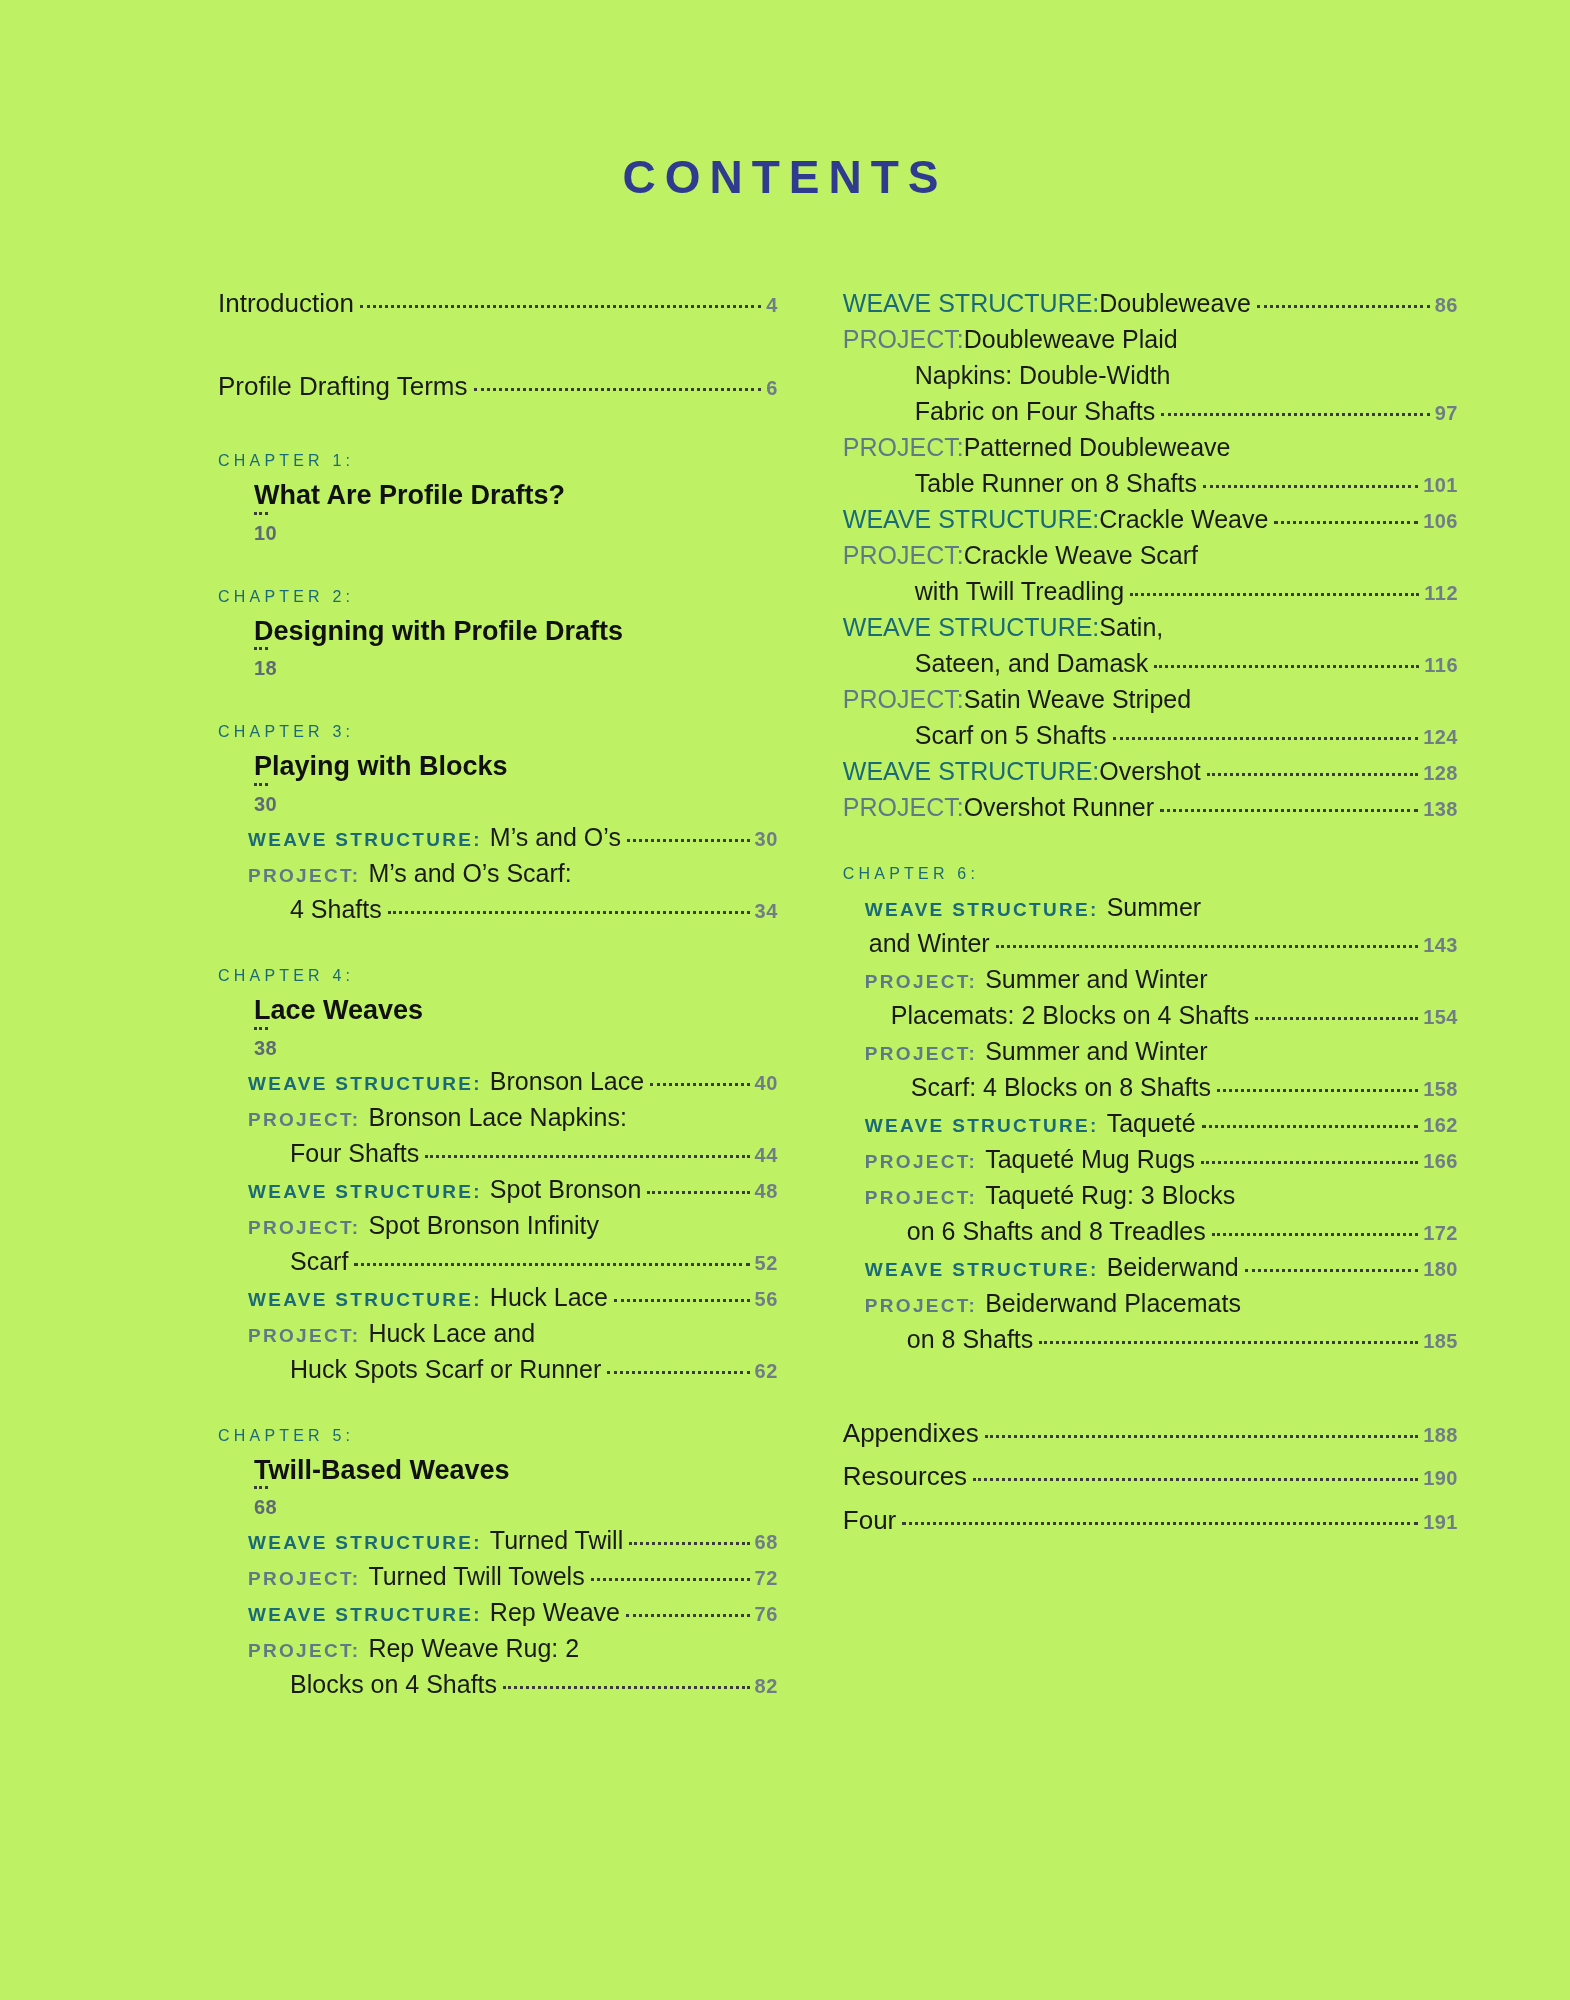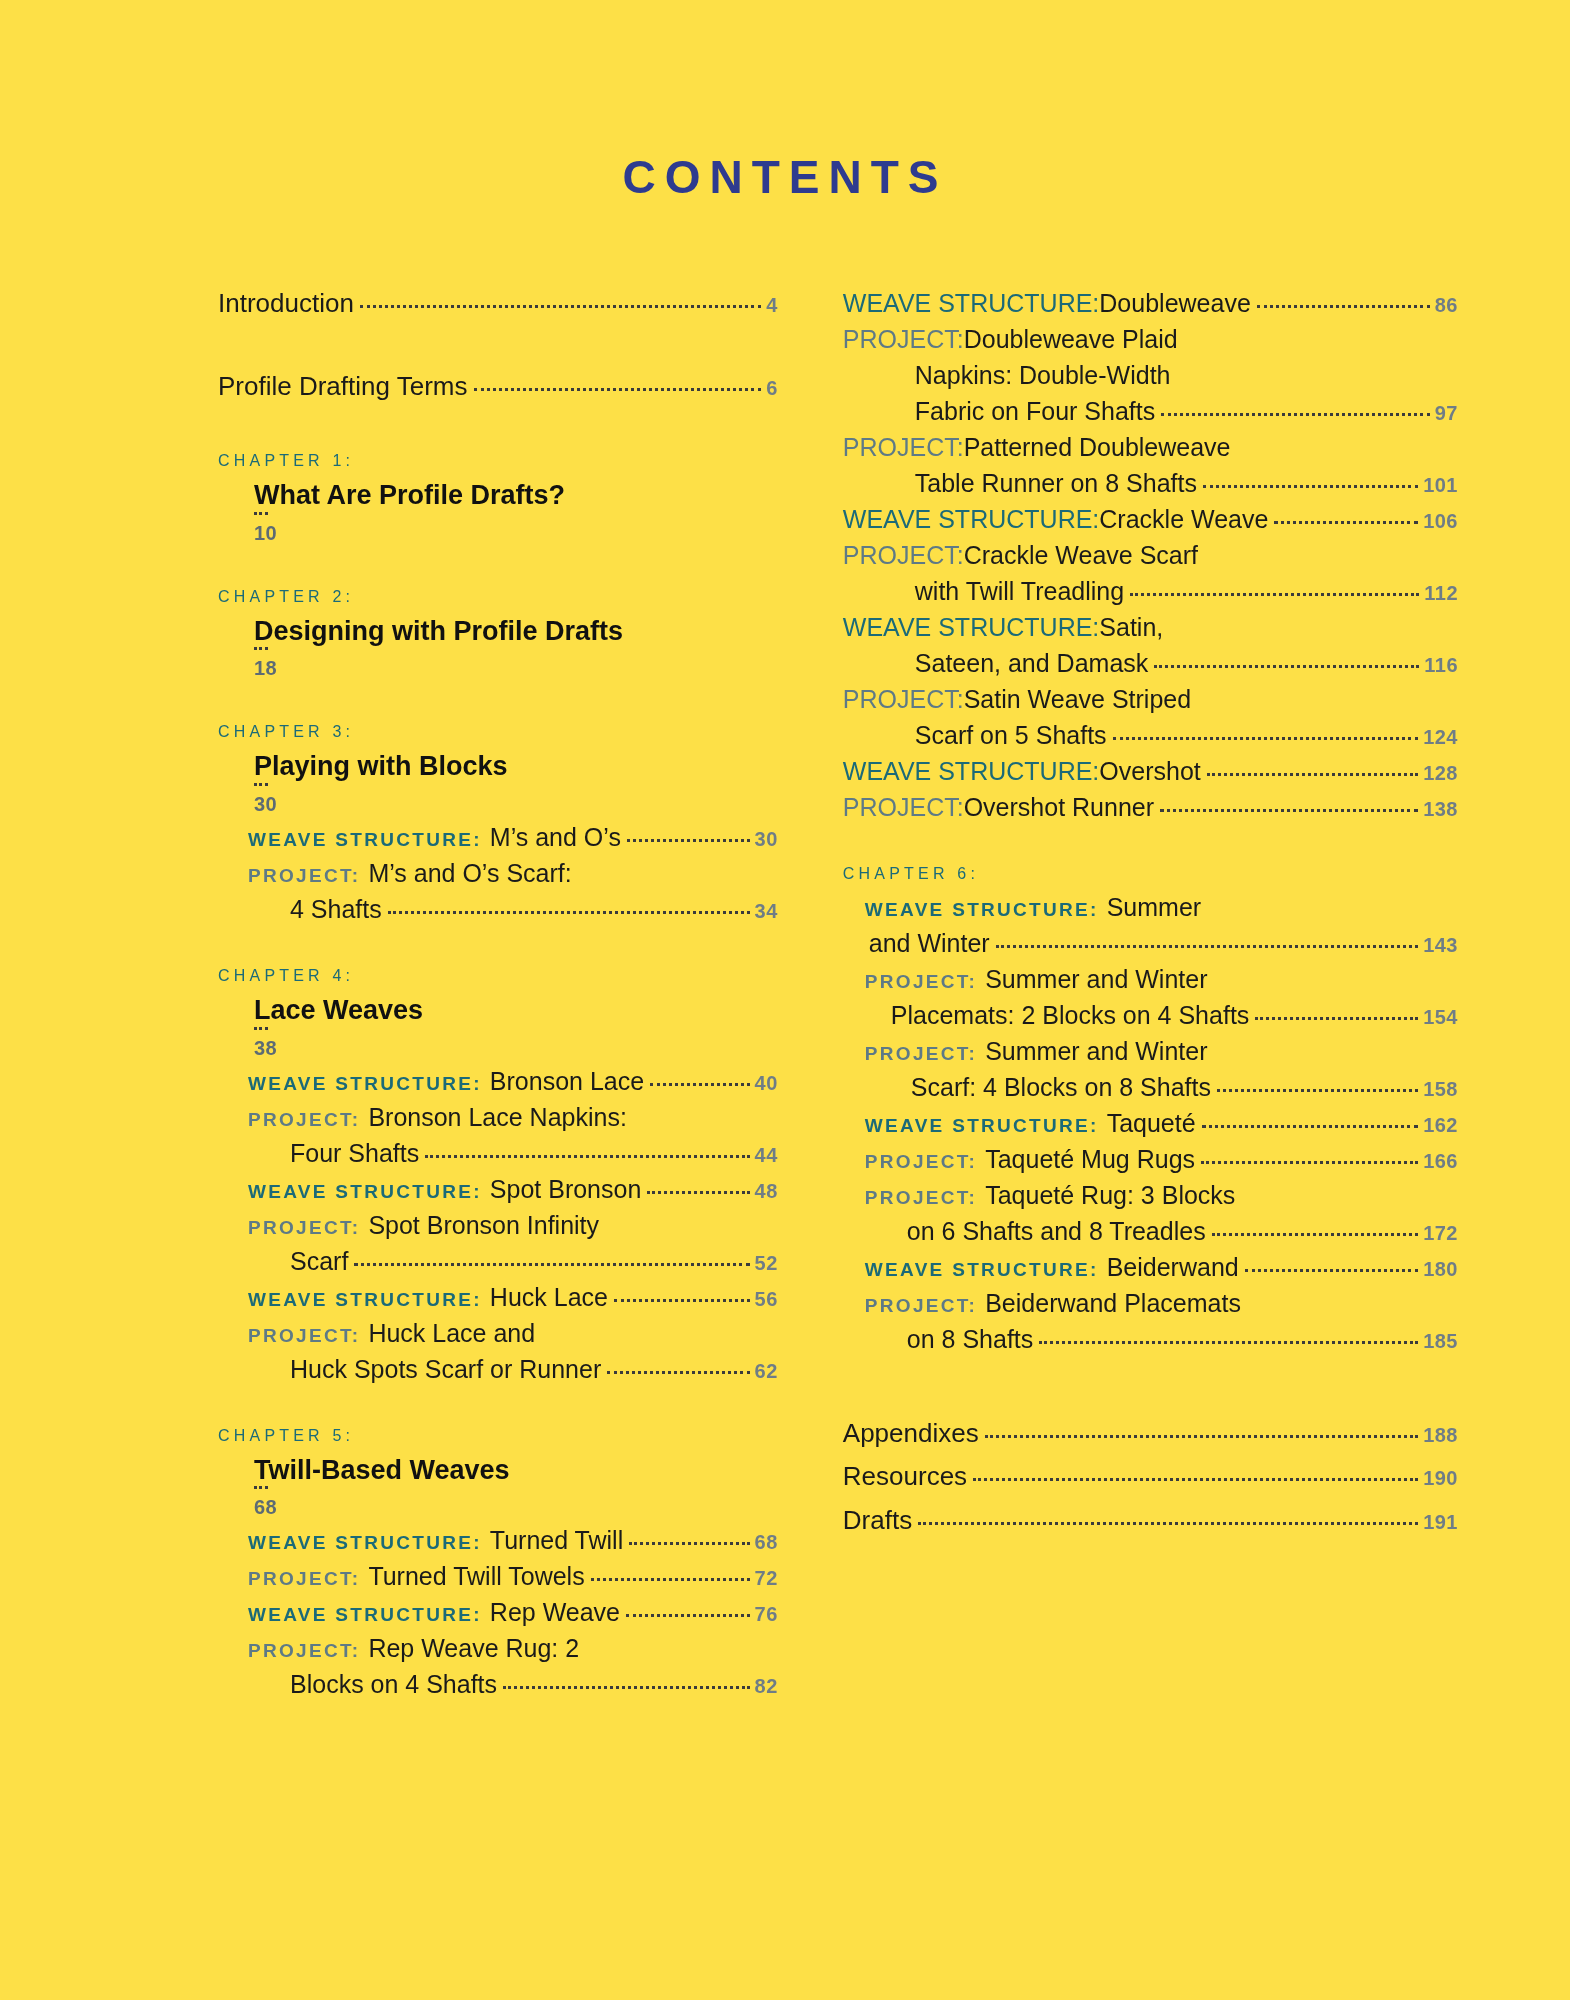"CONTENTS" .page { background: #fde047 -> #bef264 }
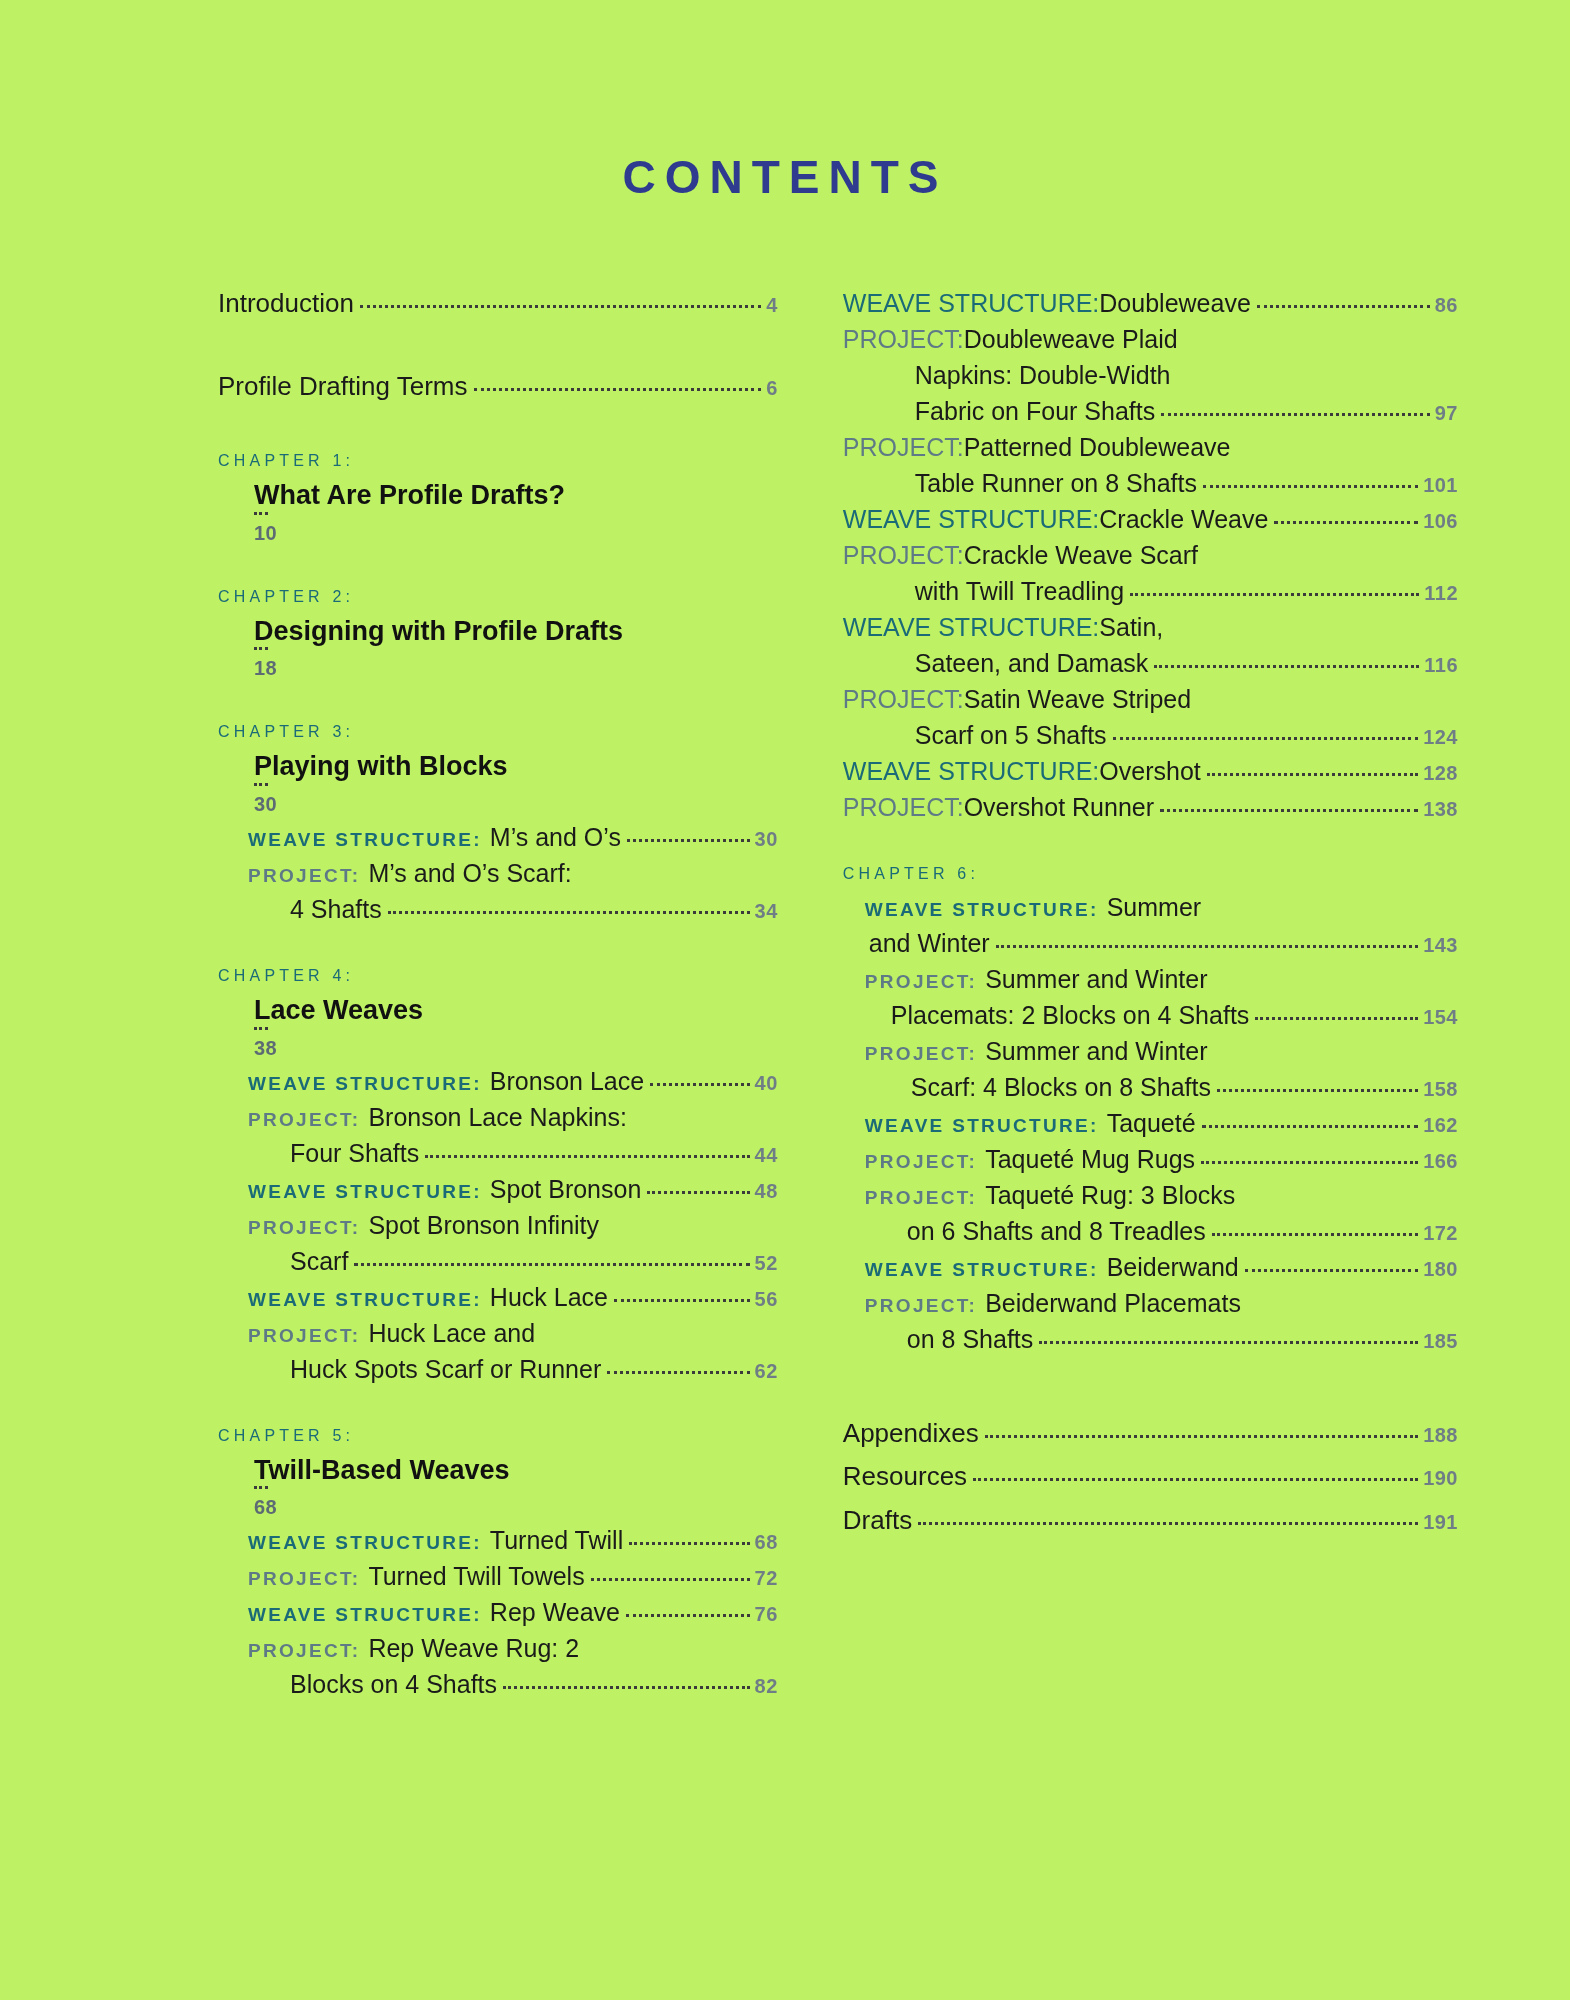"Drafts" span.txt { text: Drafts -> Four }
